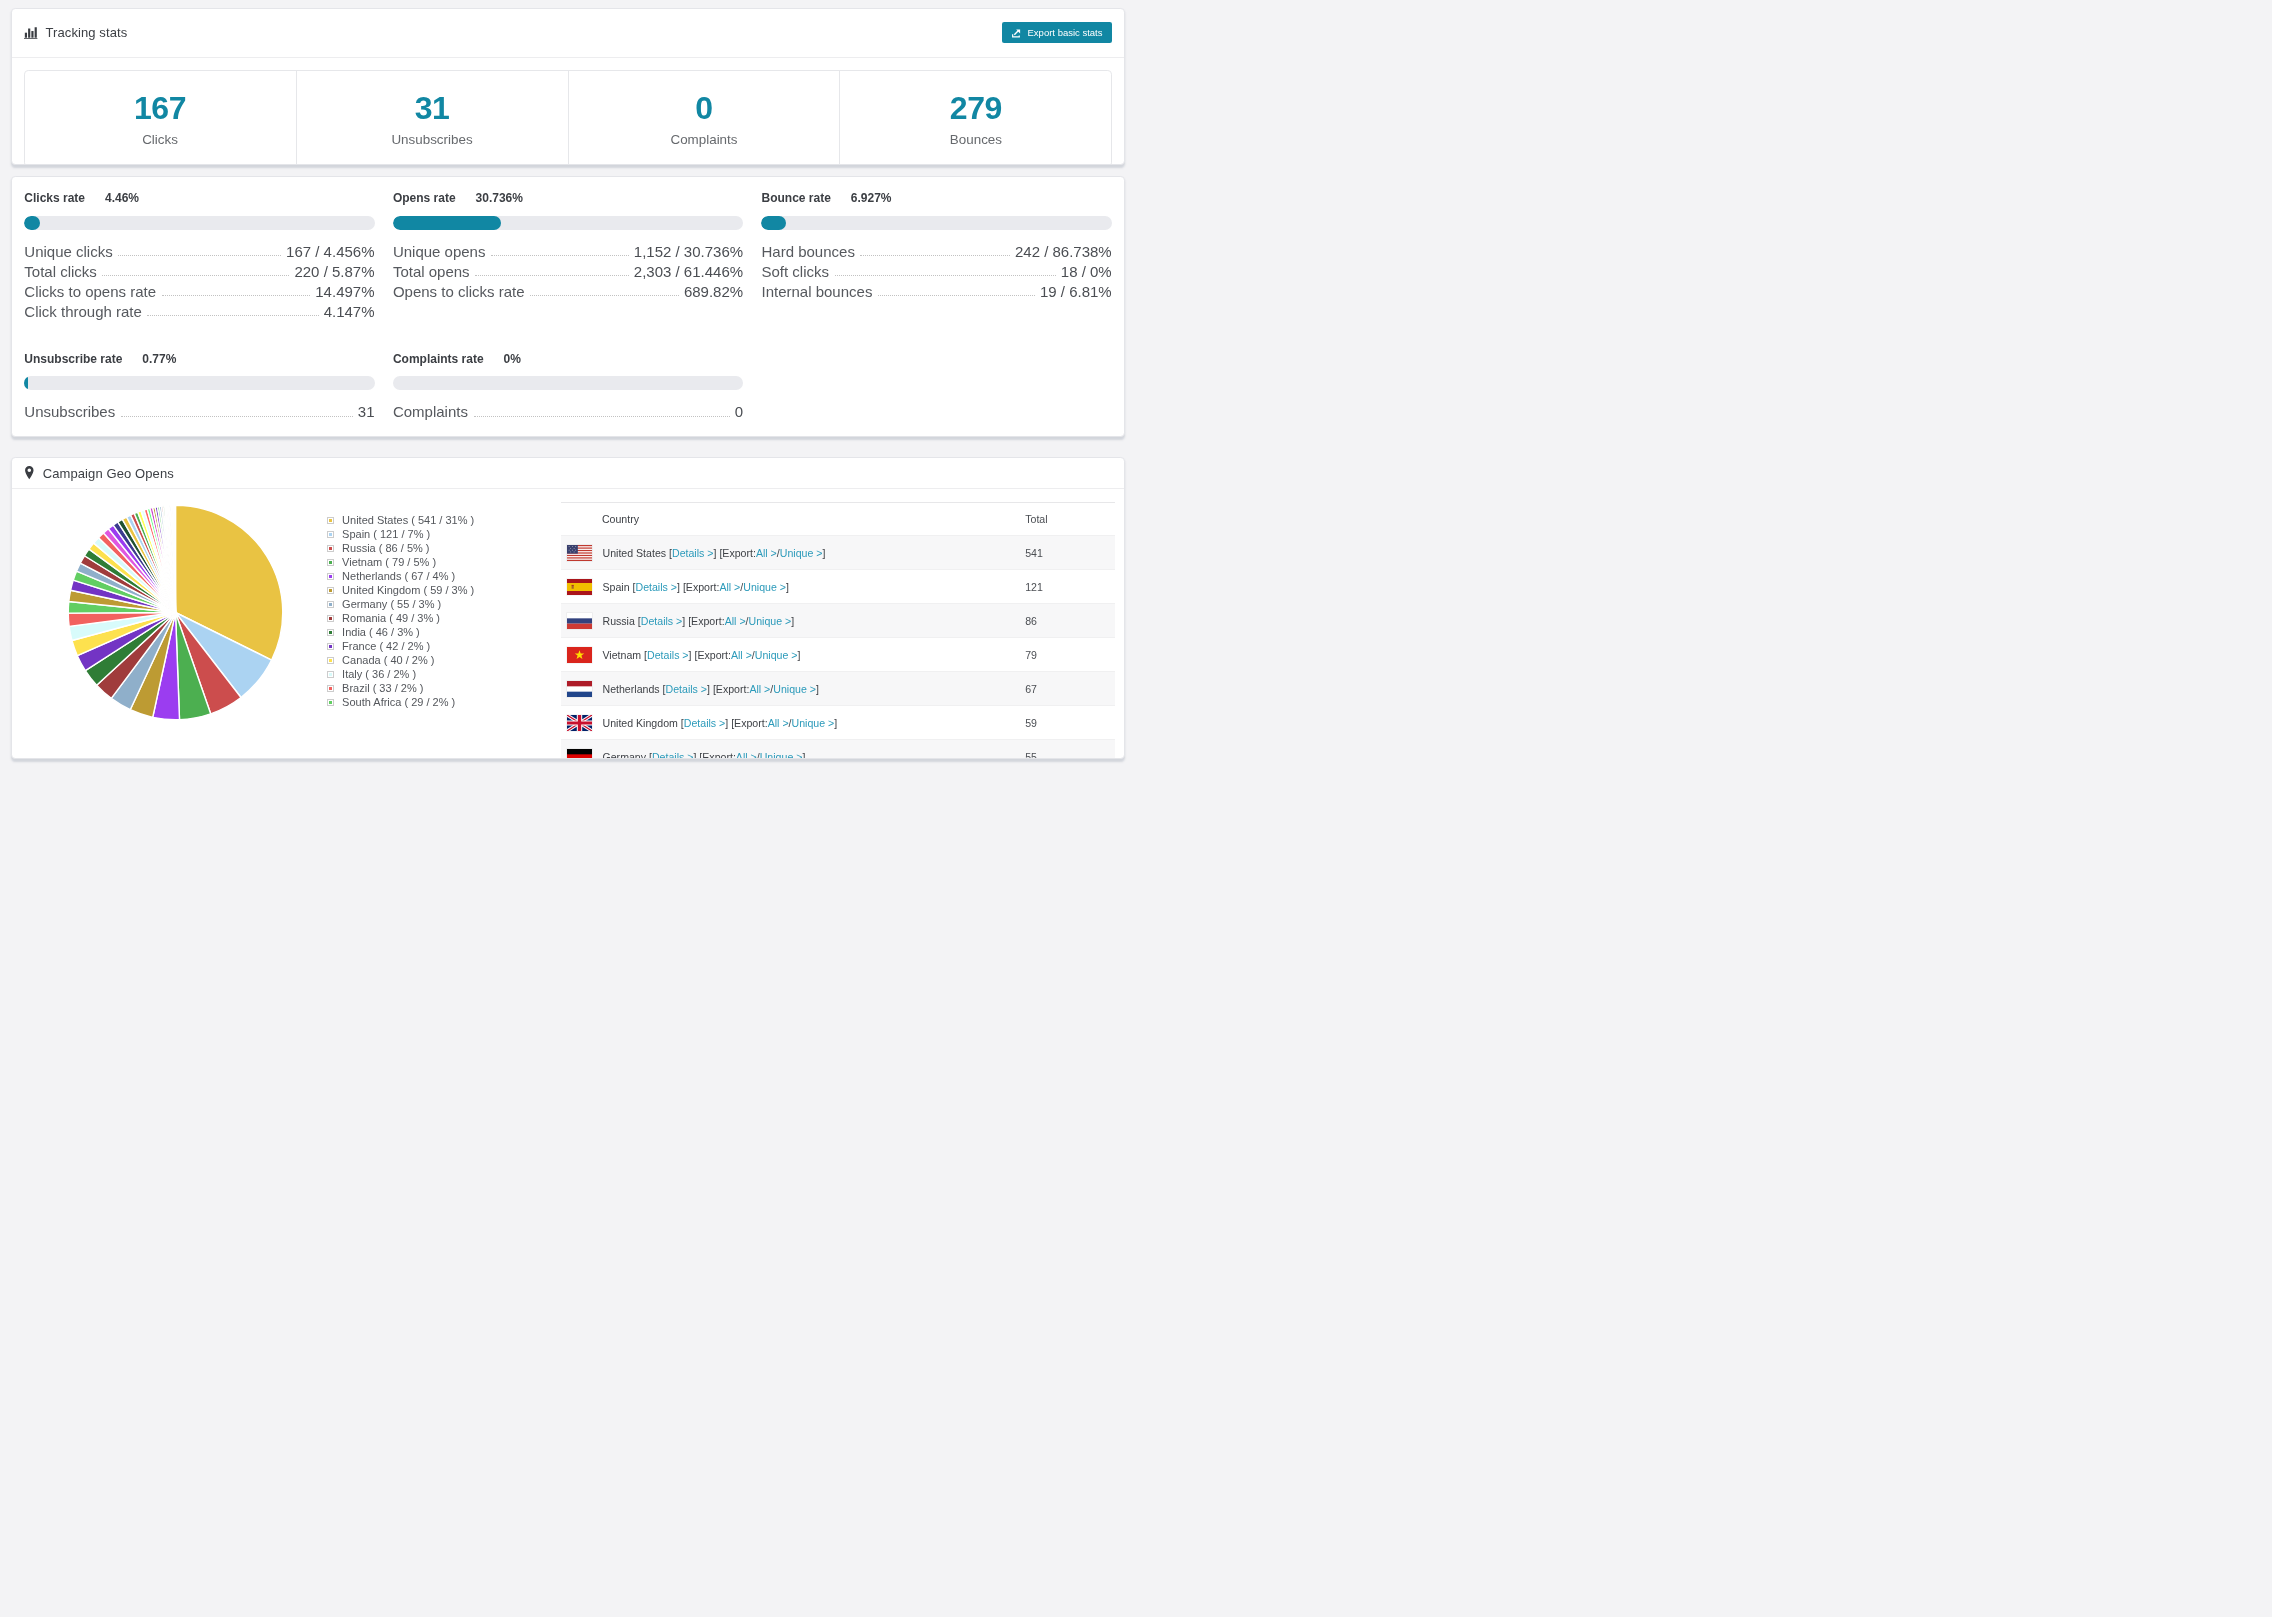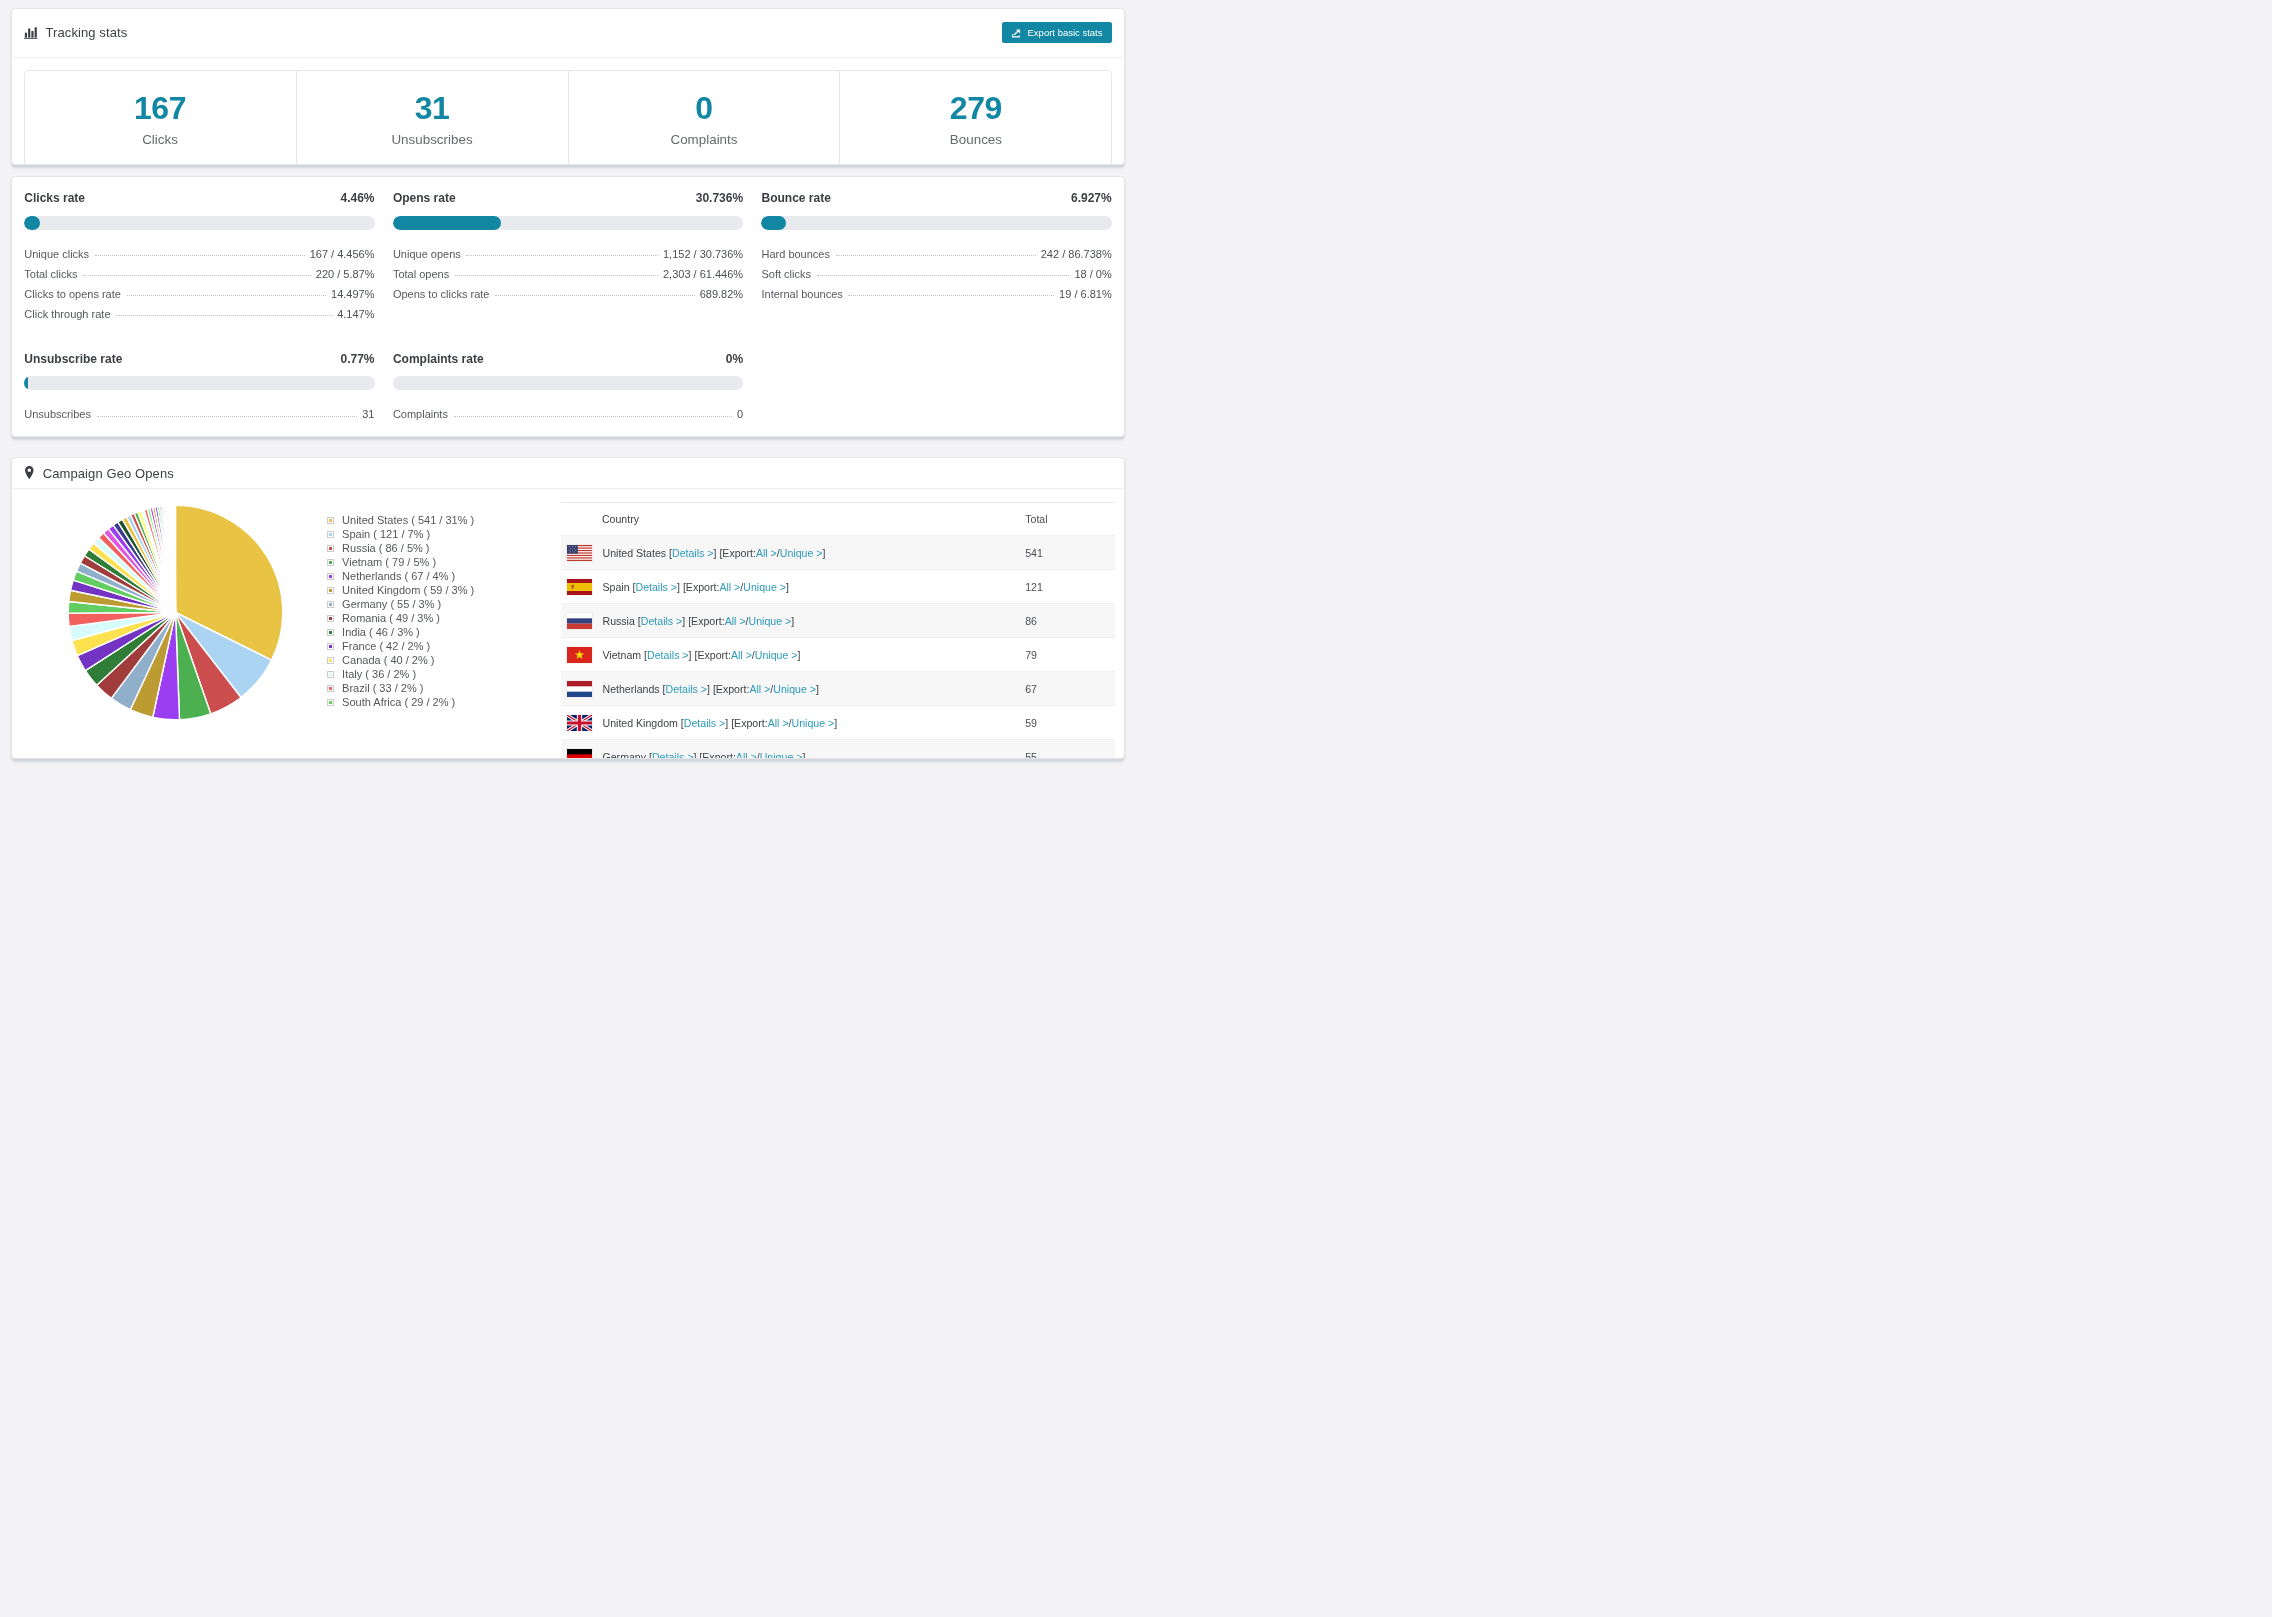"Clicks rate" .rate-head { gap: none -> 20px; justify-content: space-between -> none }
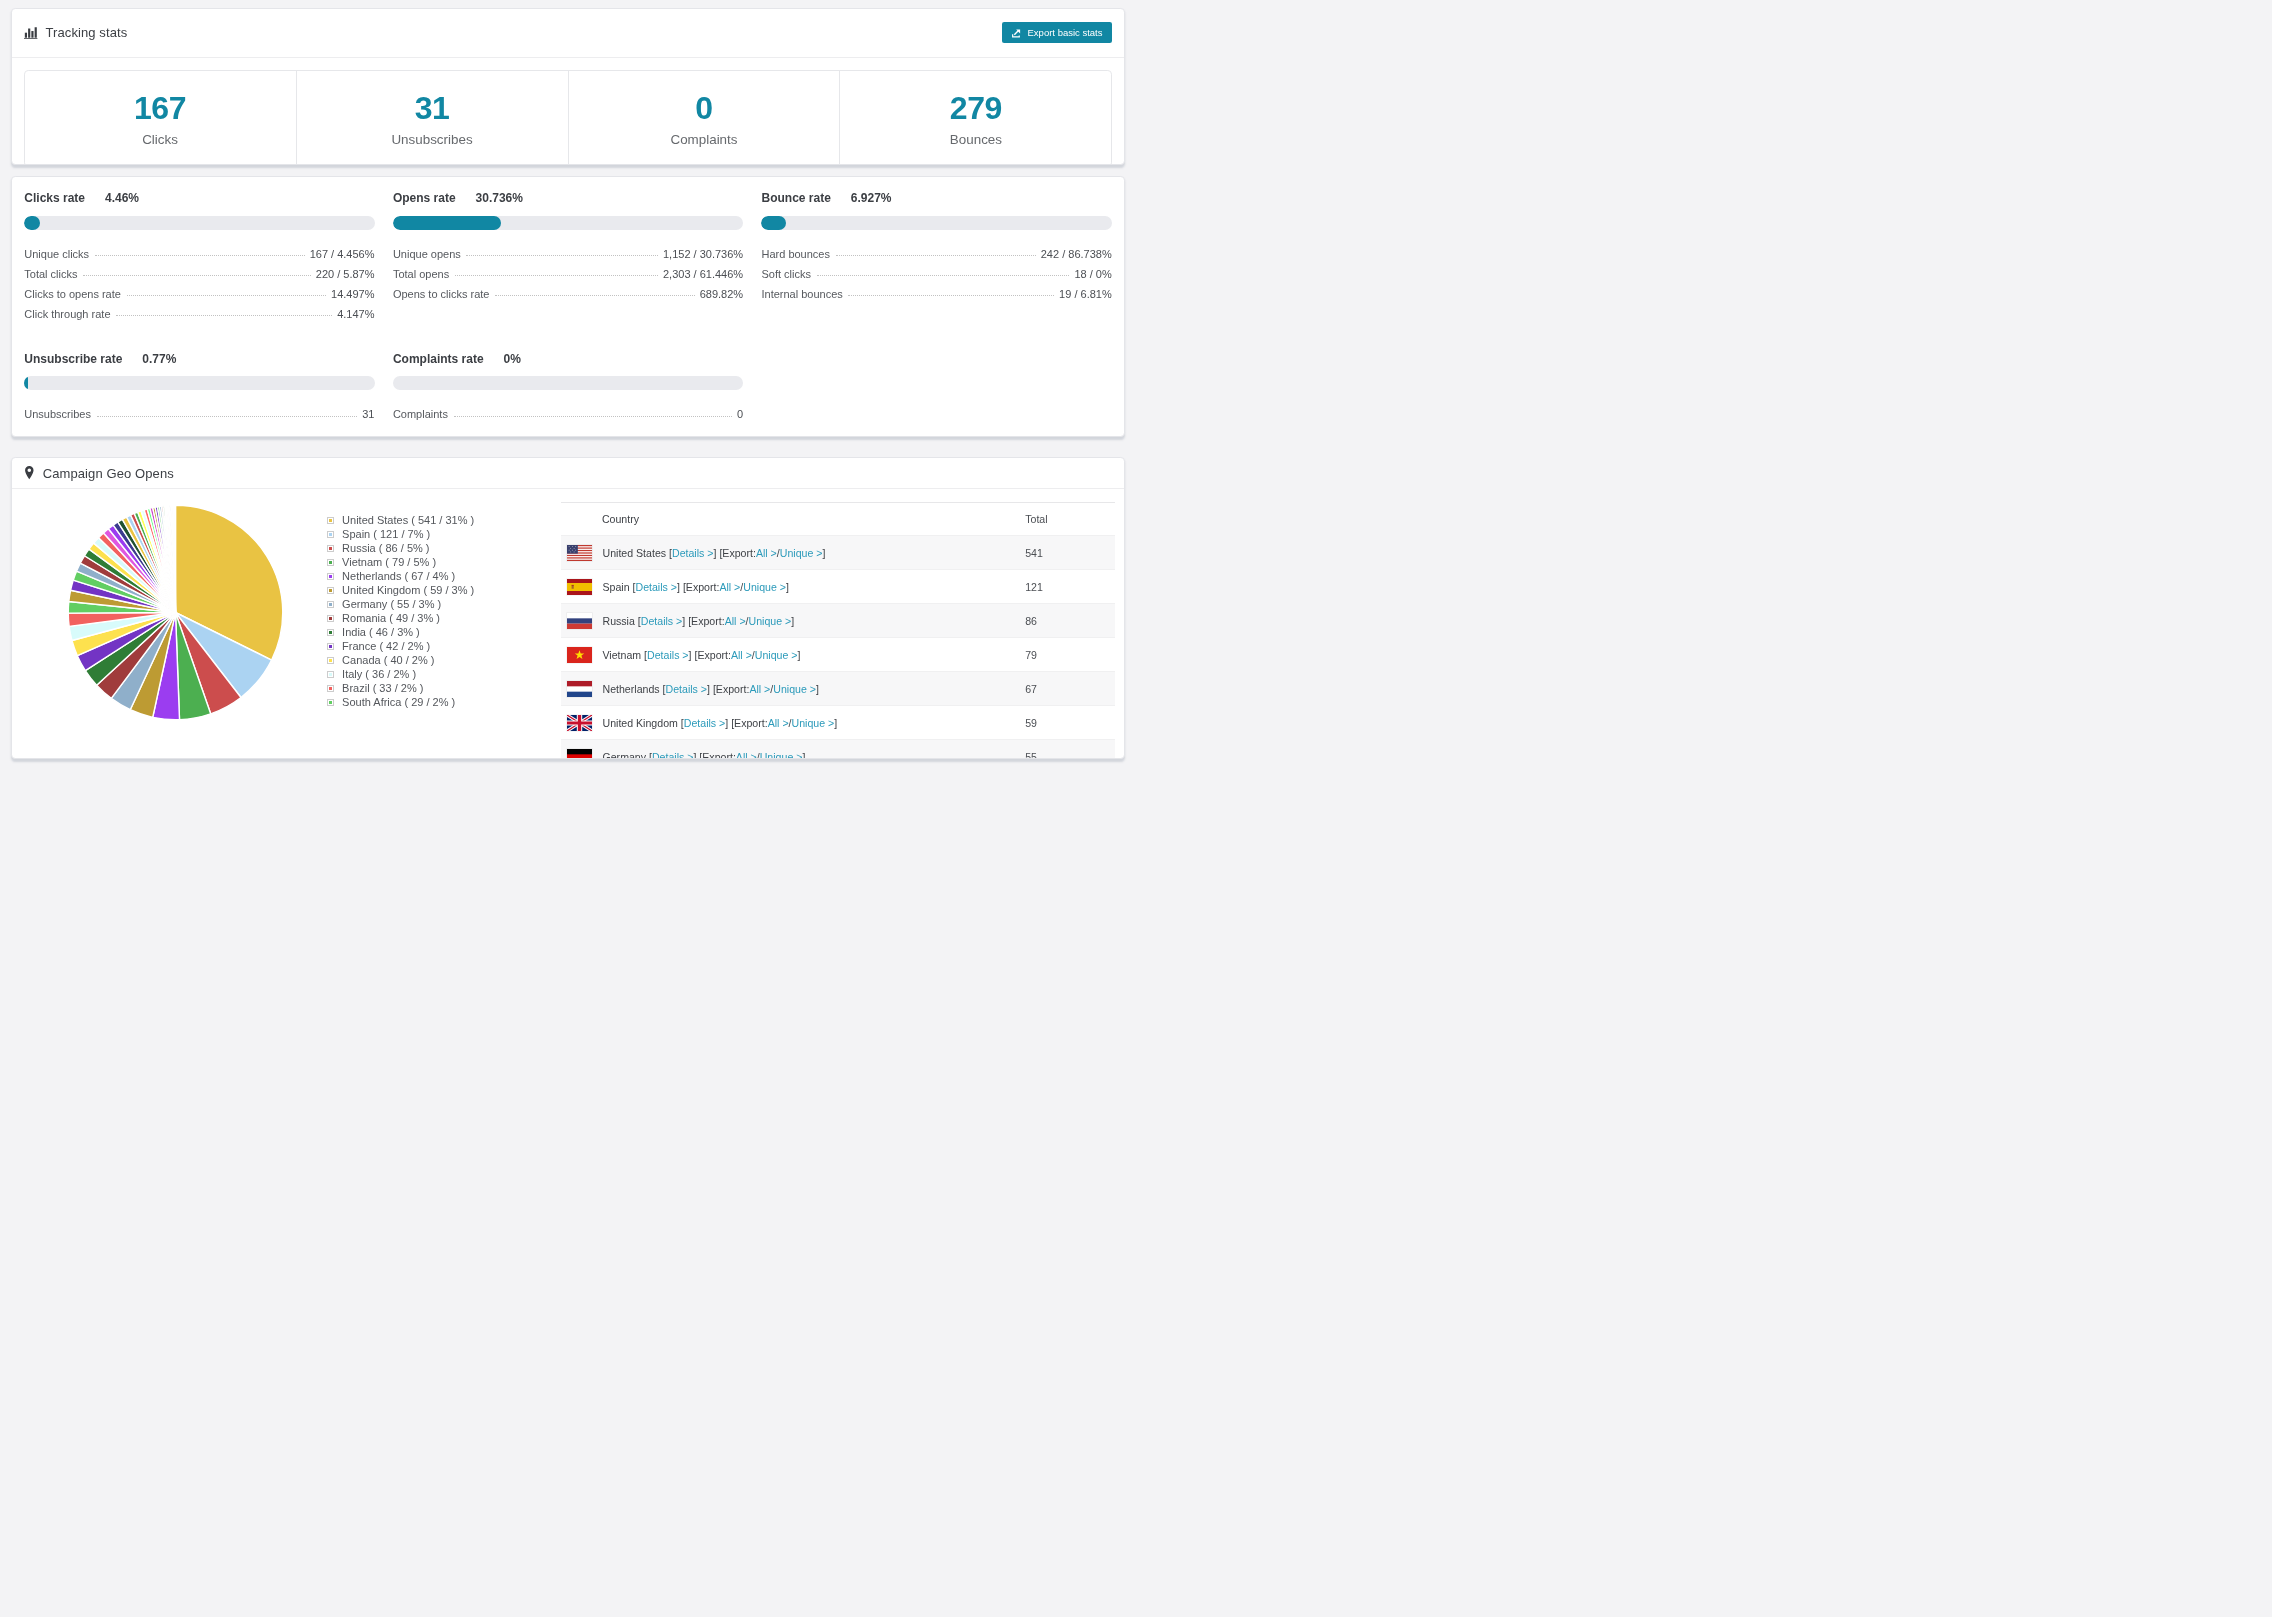"Unique clicks" .drow { font-size: 11px -> 15px }
